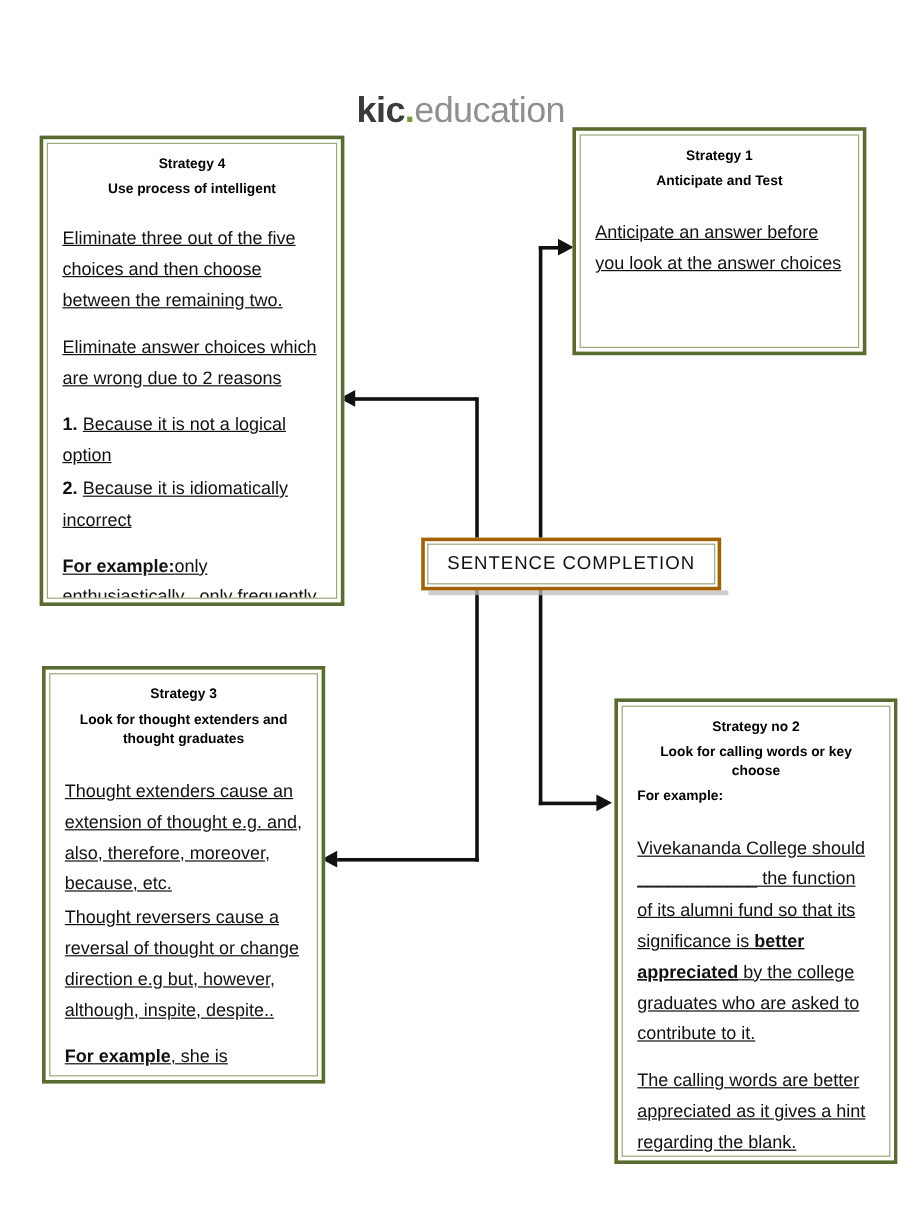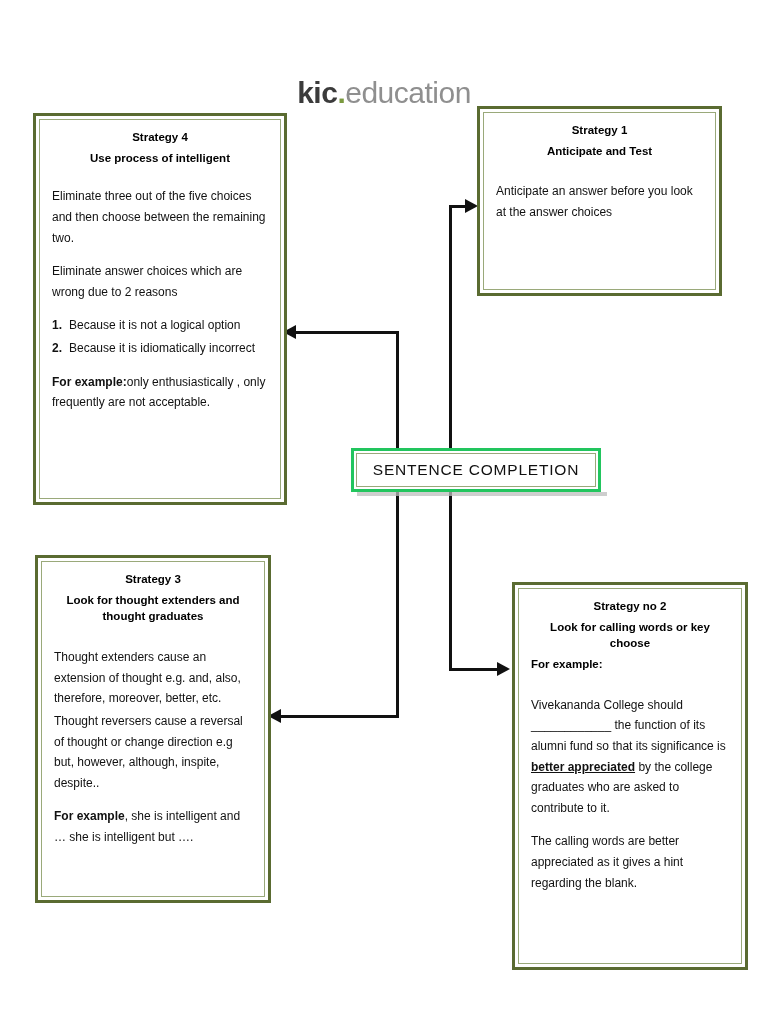"Eliminate three out of the" .box-body { font-size: 12px -> 15px; text-decoration: none -> underline }
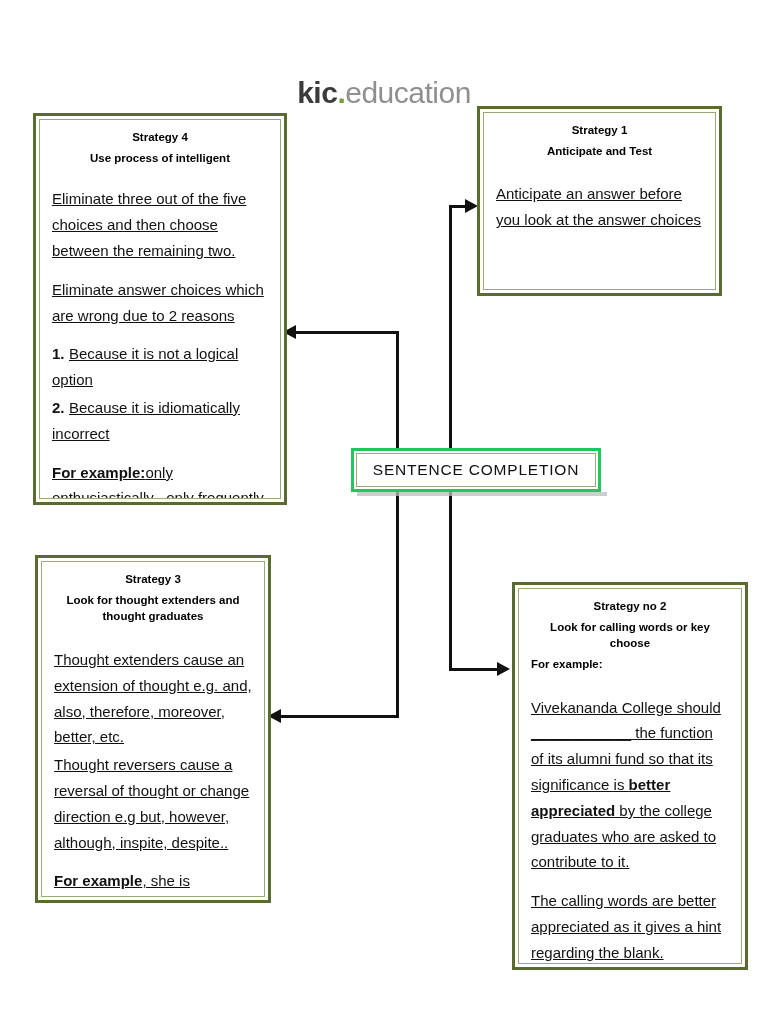"SENTENCE COMPLETION" #center-node { border: 3px solid #22c55e -> 3px solid #a16207 }
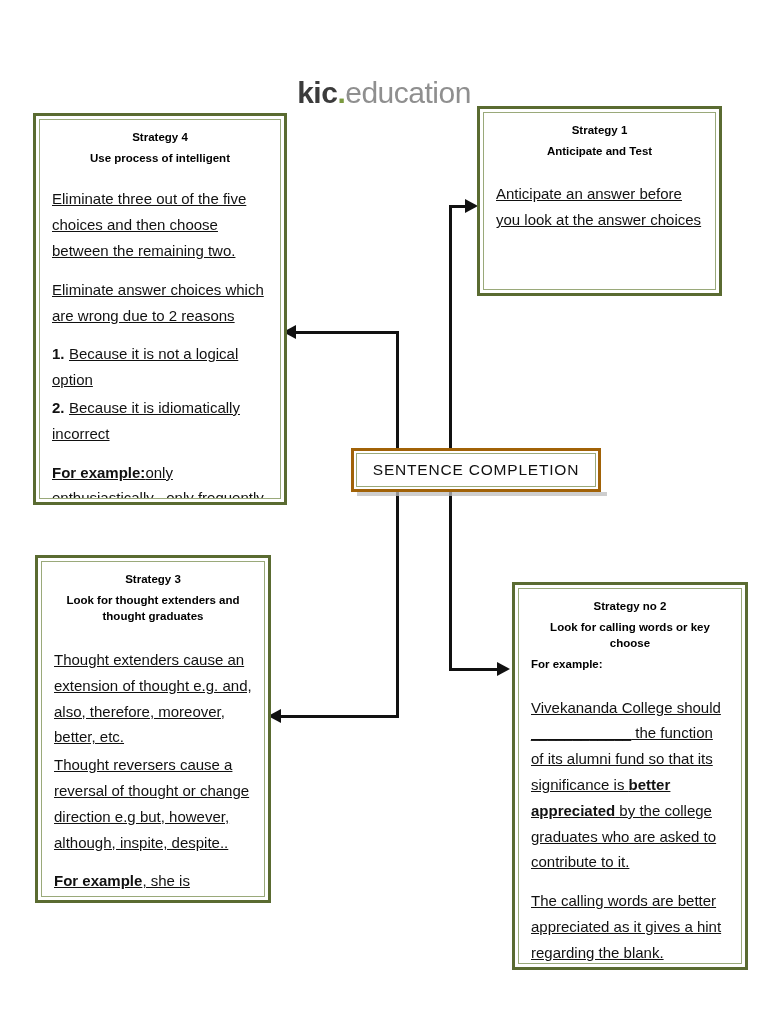"Thought extenders cause an extension" p.tight { text: better -> because }
